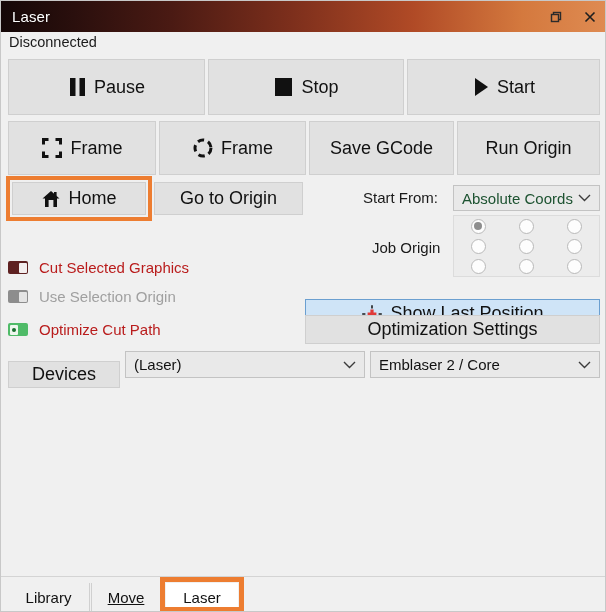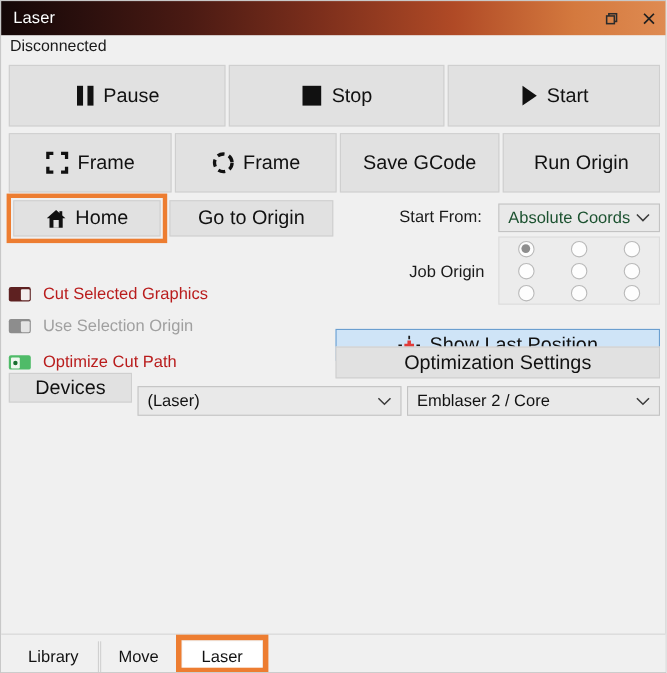"Devices" #btn-devices { top: 338px -> 360px }
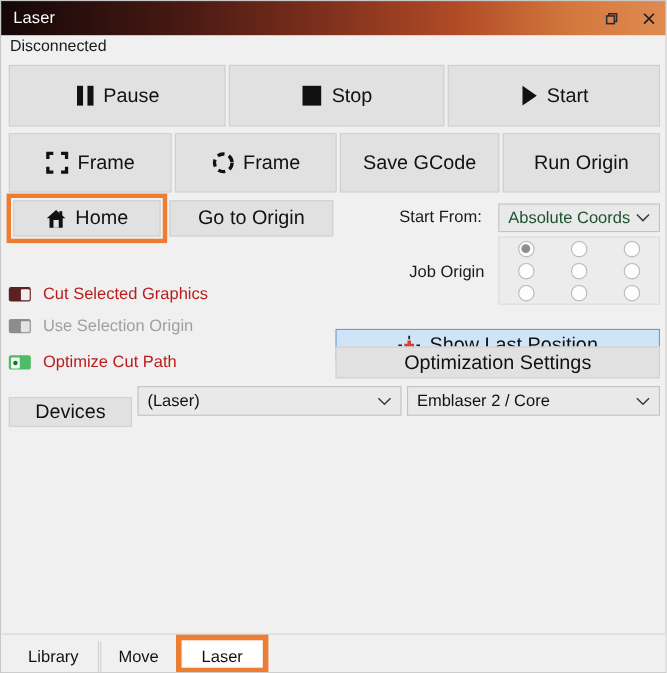"Move" #tab-move { text-decoration: none -> underline }
